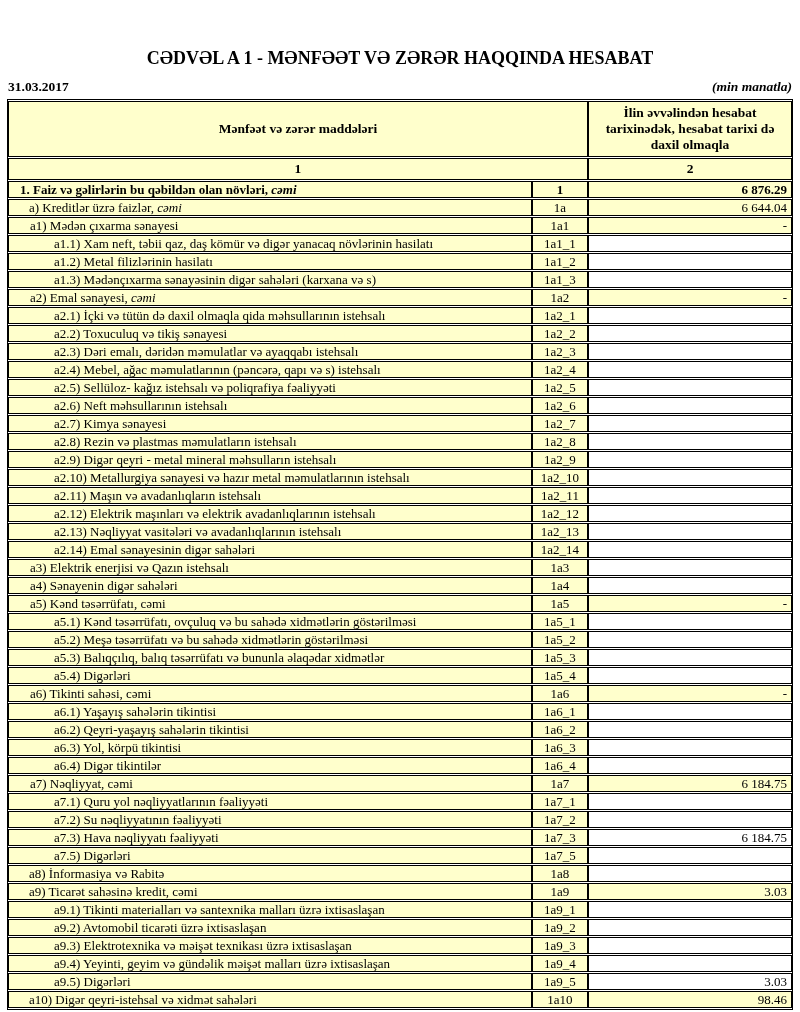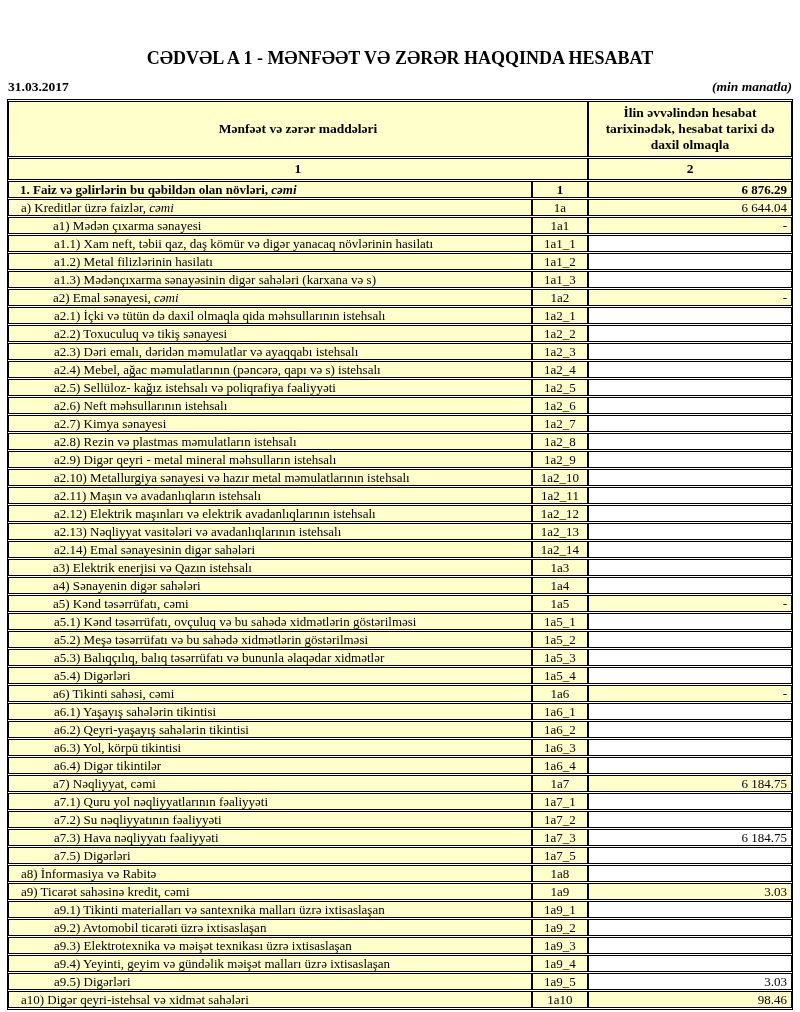"a) Kreditlər üzrə faizlər, cəmi" td.c-label.lvl1 { padding-left: 12px -> 20px }
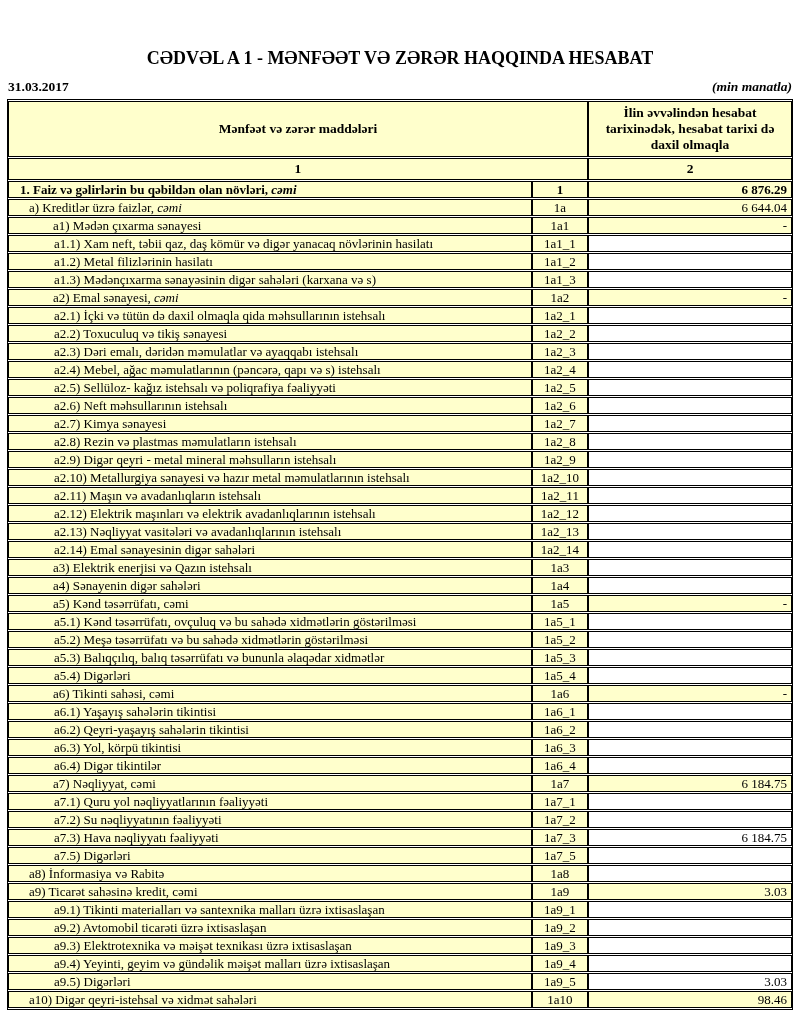"a1) Mədən çıxarma sənayesi" td.c-label.lvl2 { padding-left: 44px -> 21px }
